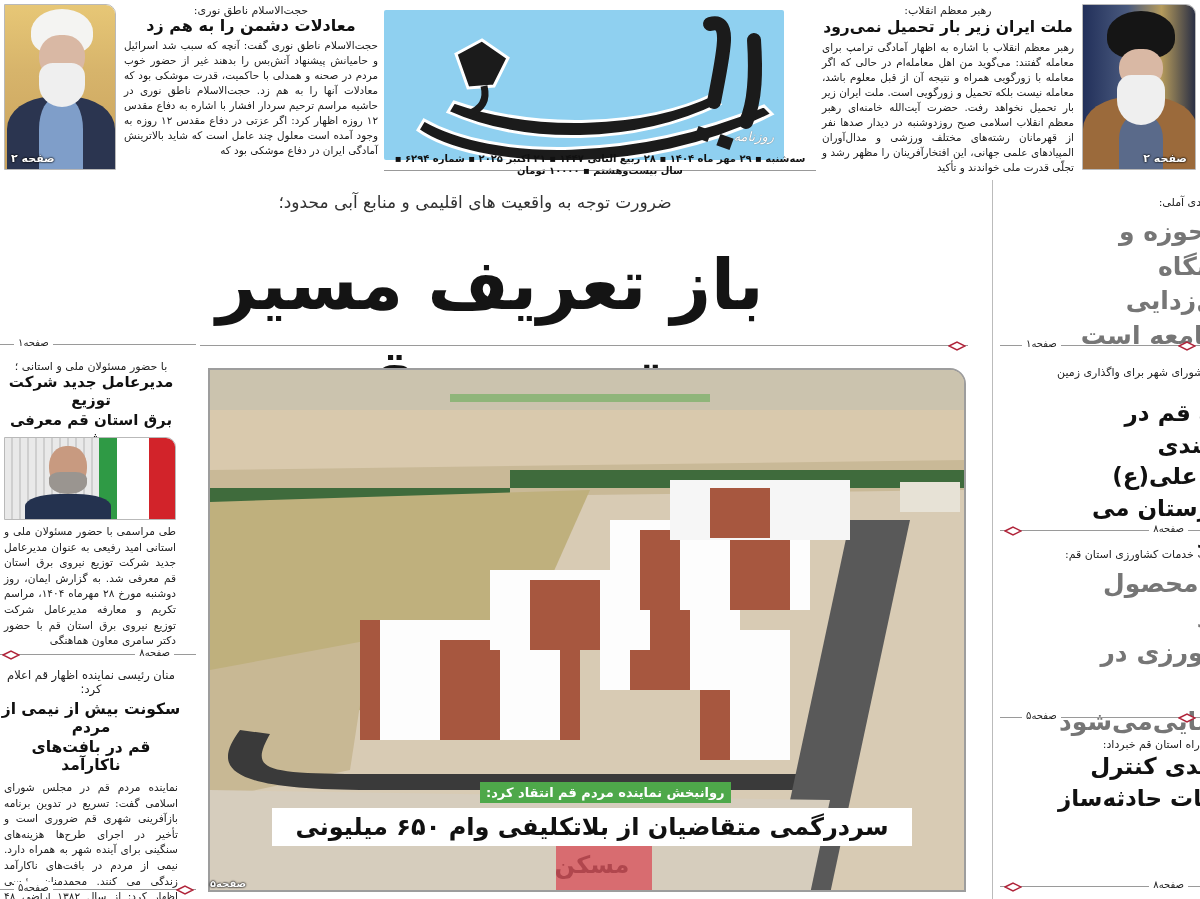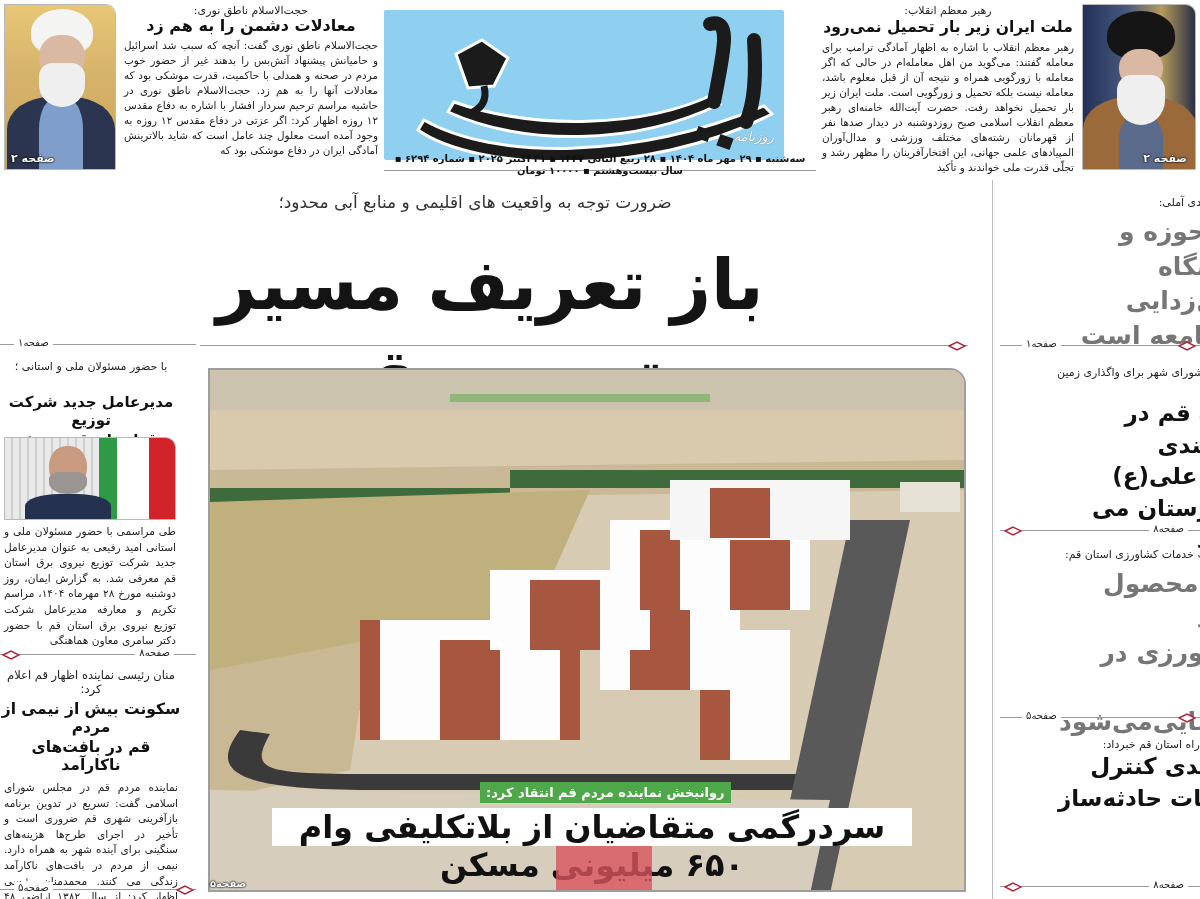"مدیرعامل جدید شرکت توزیع" div.col-title { margin-top: 20px -> 0 }
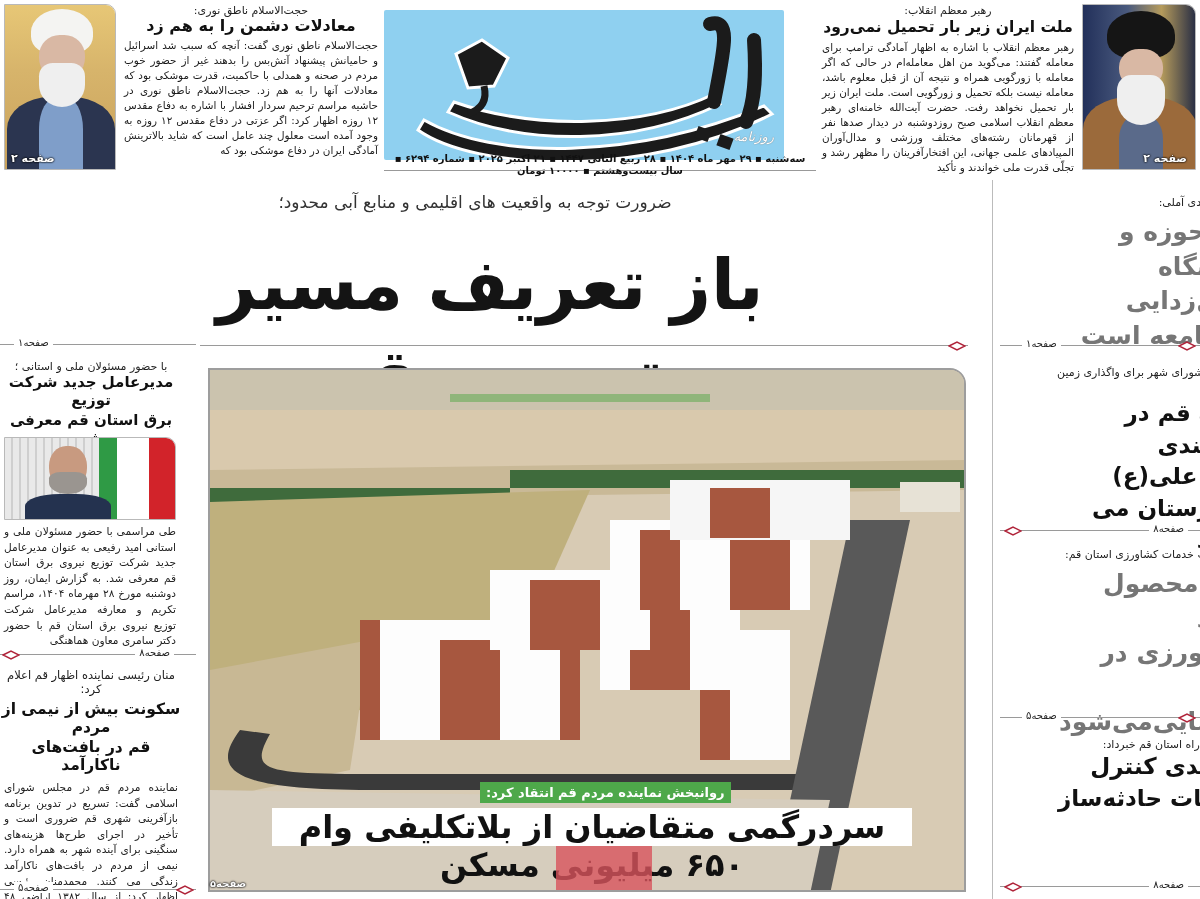"سردرگمی متقاضیان از بلاتکلیفی وام" .photo-caption { font-size: 32px -> 24px }
